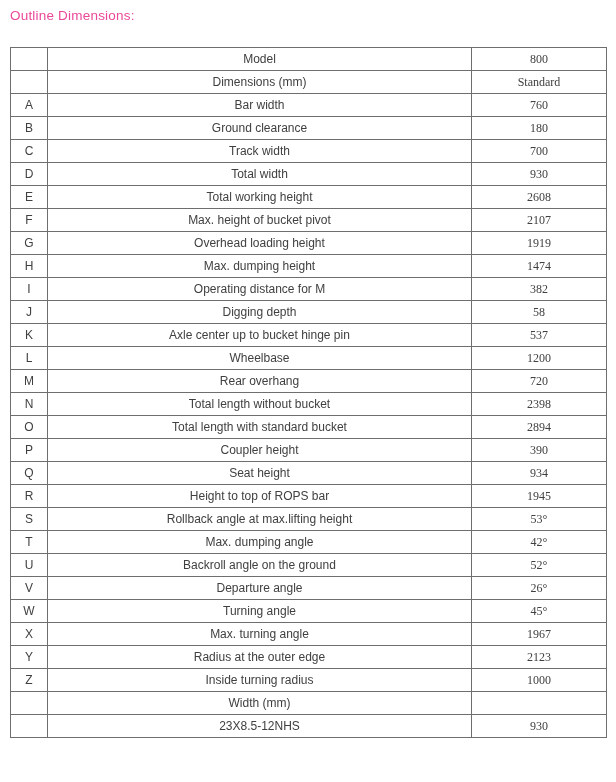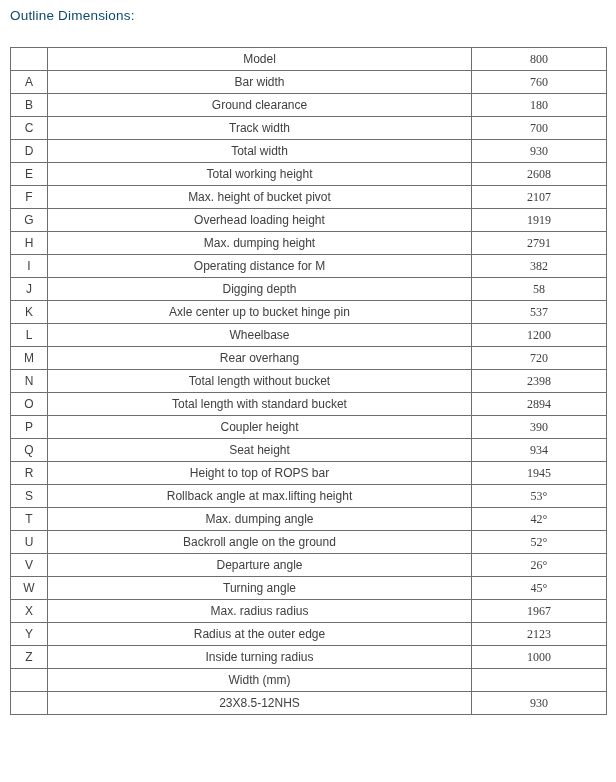"Outline Dimensions:" .page-title { color: #0c4a6e -> #ec4899 }
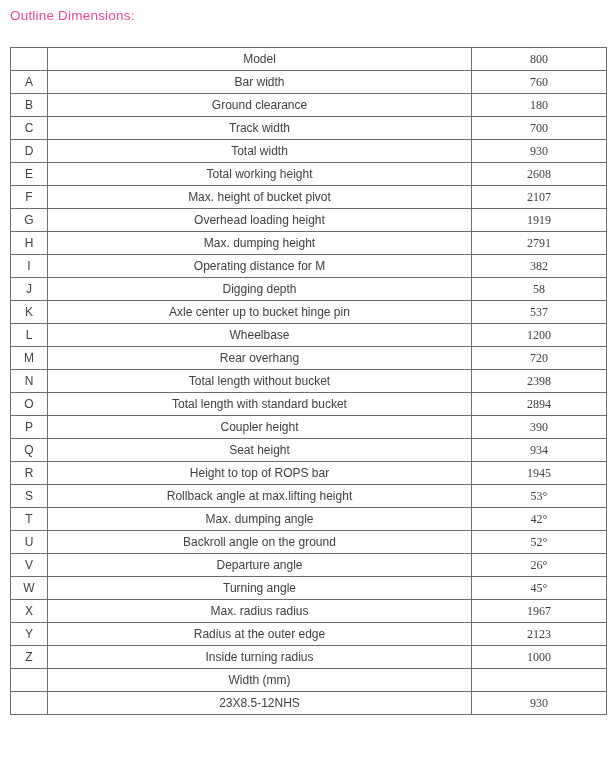"Dimensions (mm)" tr { html: none -> <tr> <td></td> <td>Dimensions (mm)</td> <td>Standard</td> </tr> }
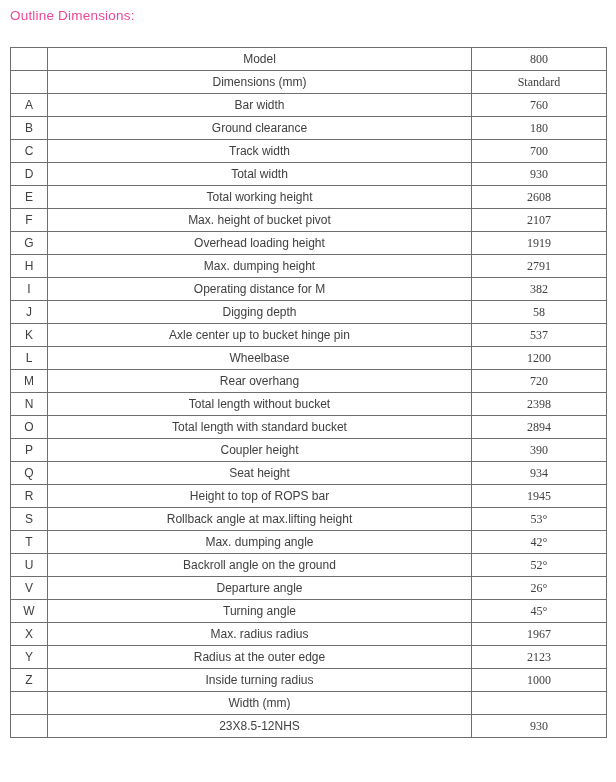"2791" td.c-value { text: 2791 -> 1474 }
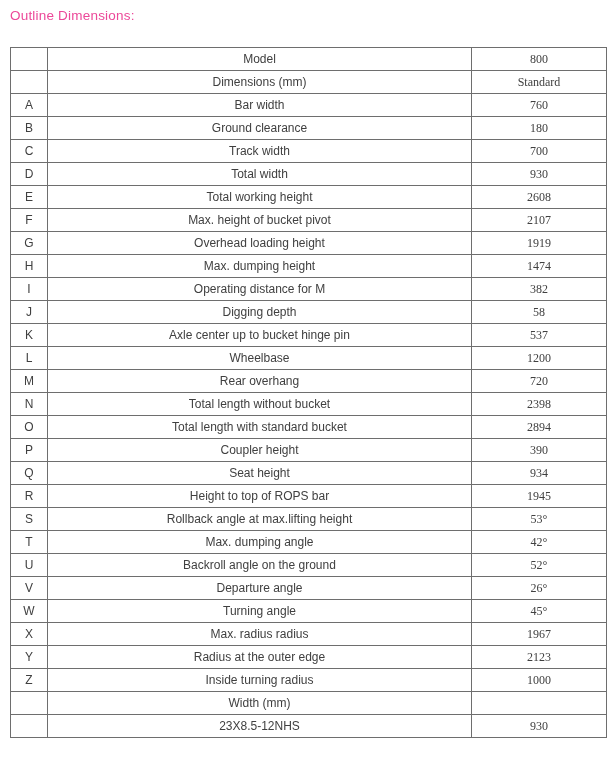"Max. radius radius" td.c-label { text: radius radius -> turning angle }
